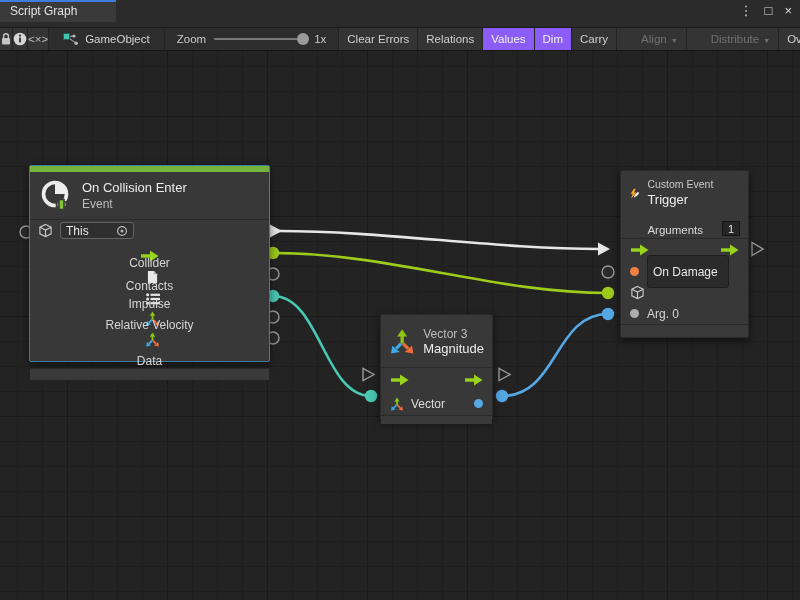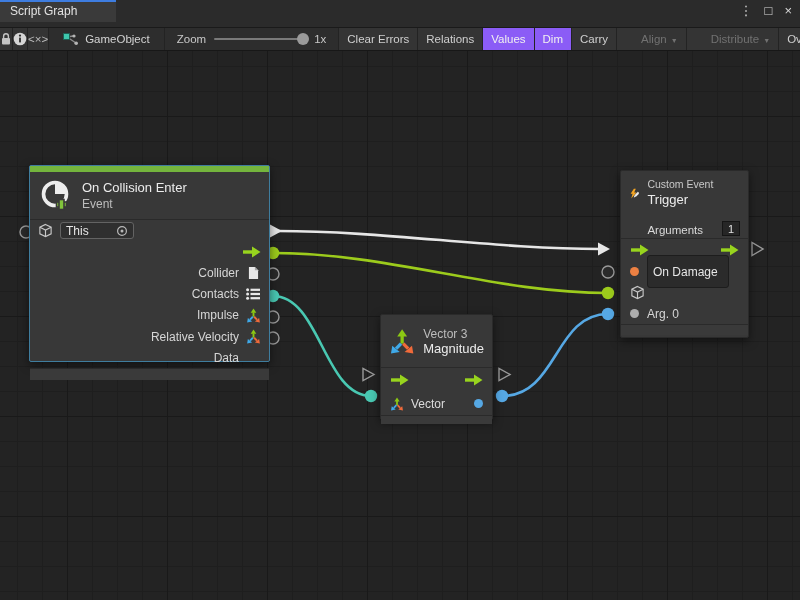"Collider" .crow.out { flex-direction: none -> column }
